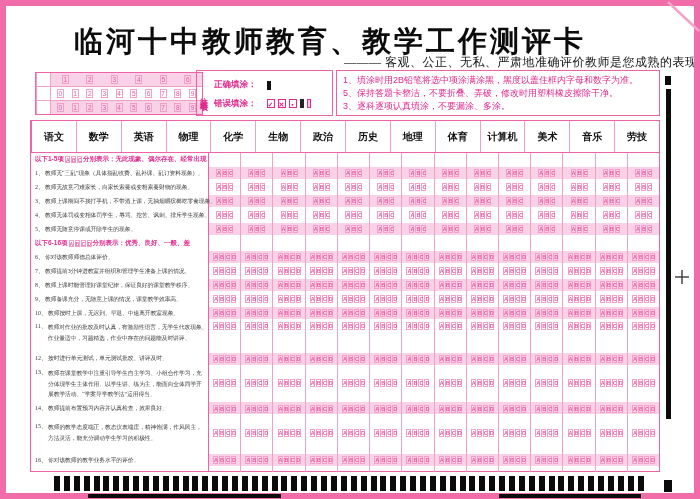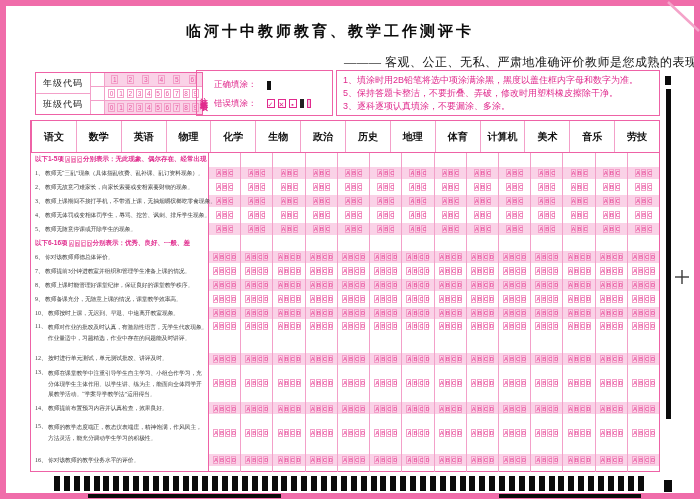"临河十中教师教育、教学工作测评卡" .title { font-size: 15px -> 29px }
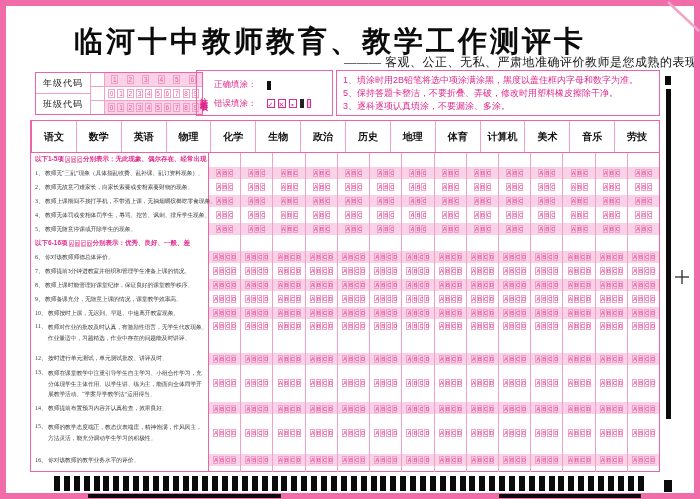"年级代码" div.code-labels { html: <div> <div>年级代码</div> <div>班级代码</div> </div> -> none }
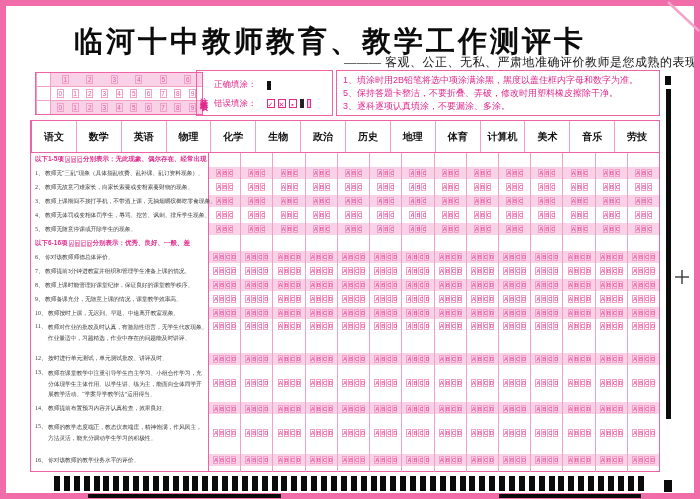"正确填涂：" .notice-line { font-weight: normal -> bold }
